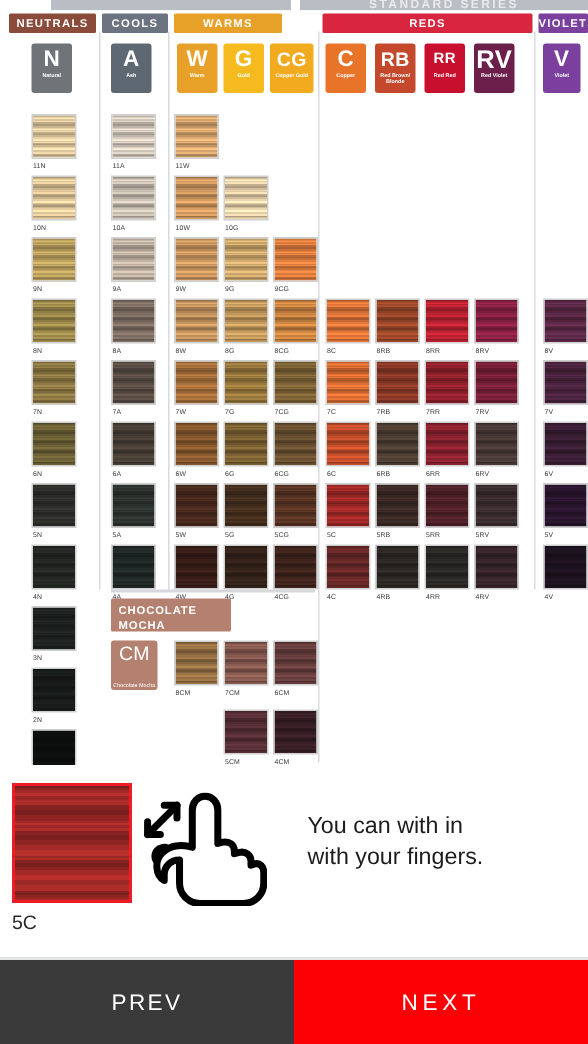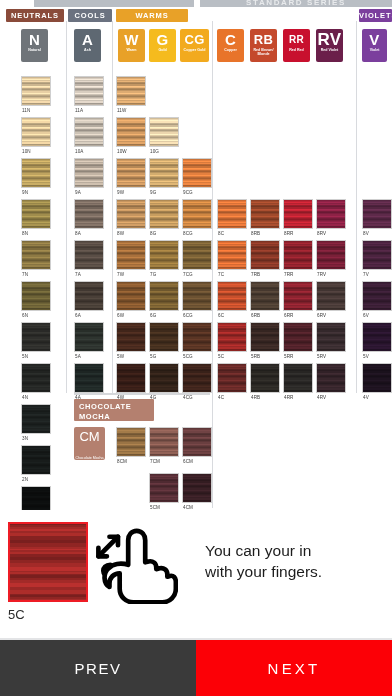"REDS" div.cat { html: none -> <div>REDS</div> }
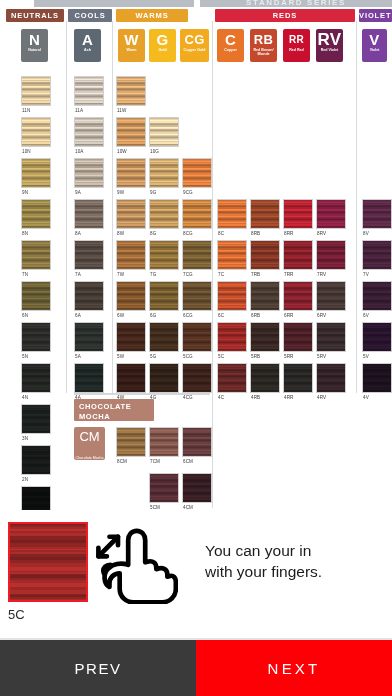"You can your in" div { text: your -> with }
